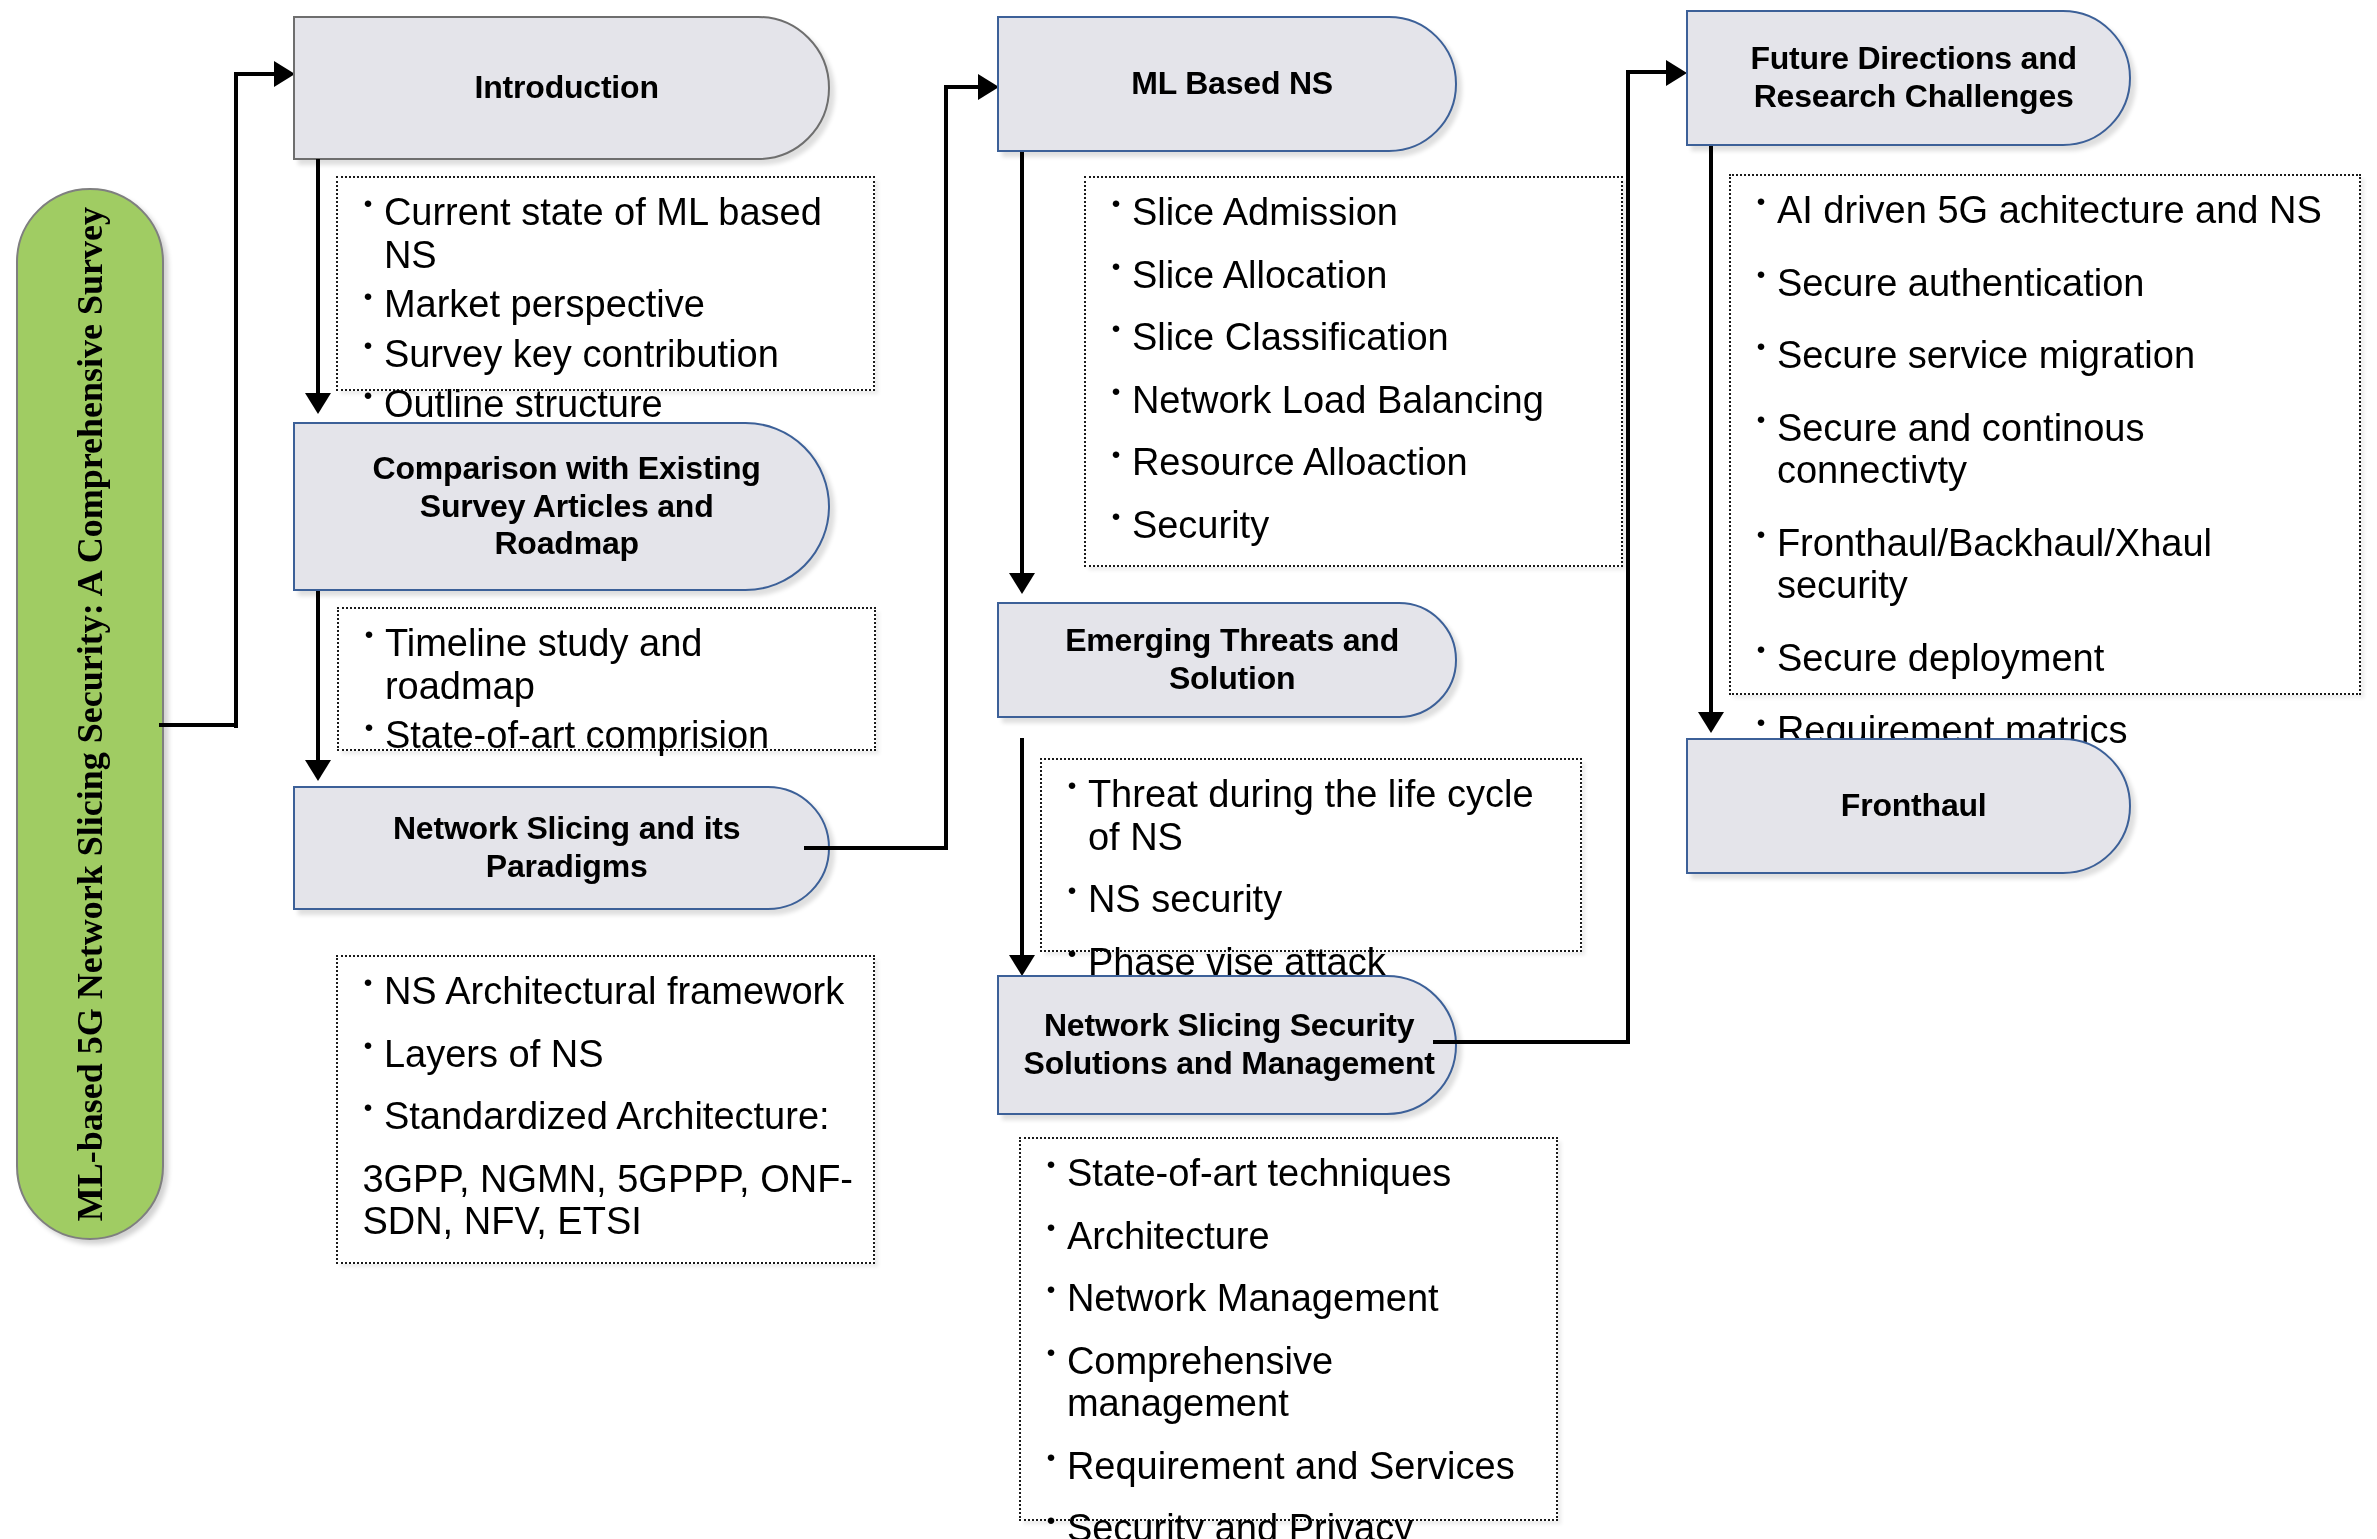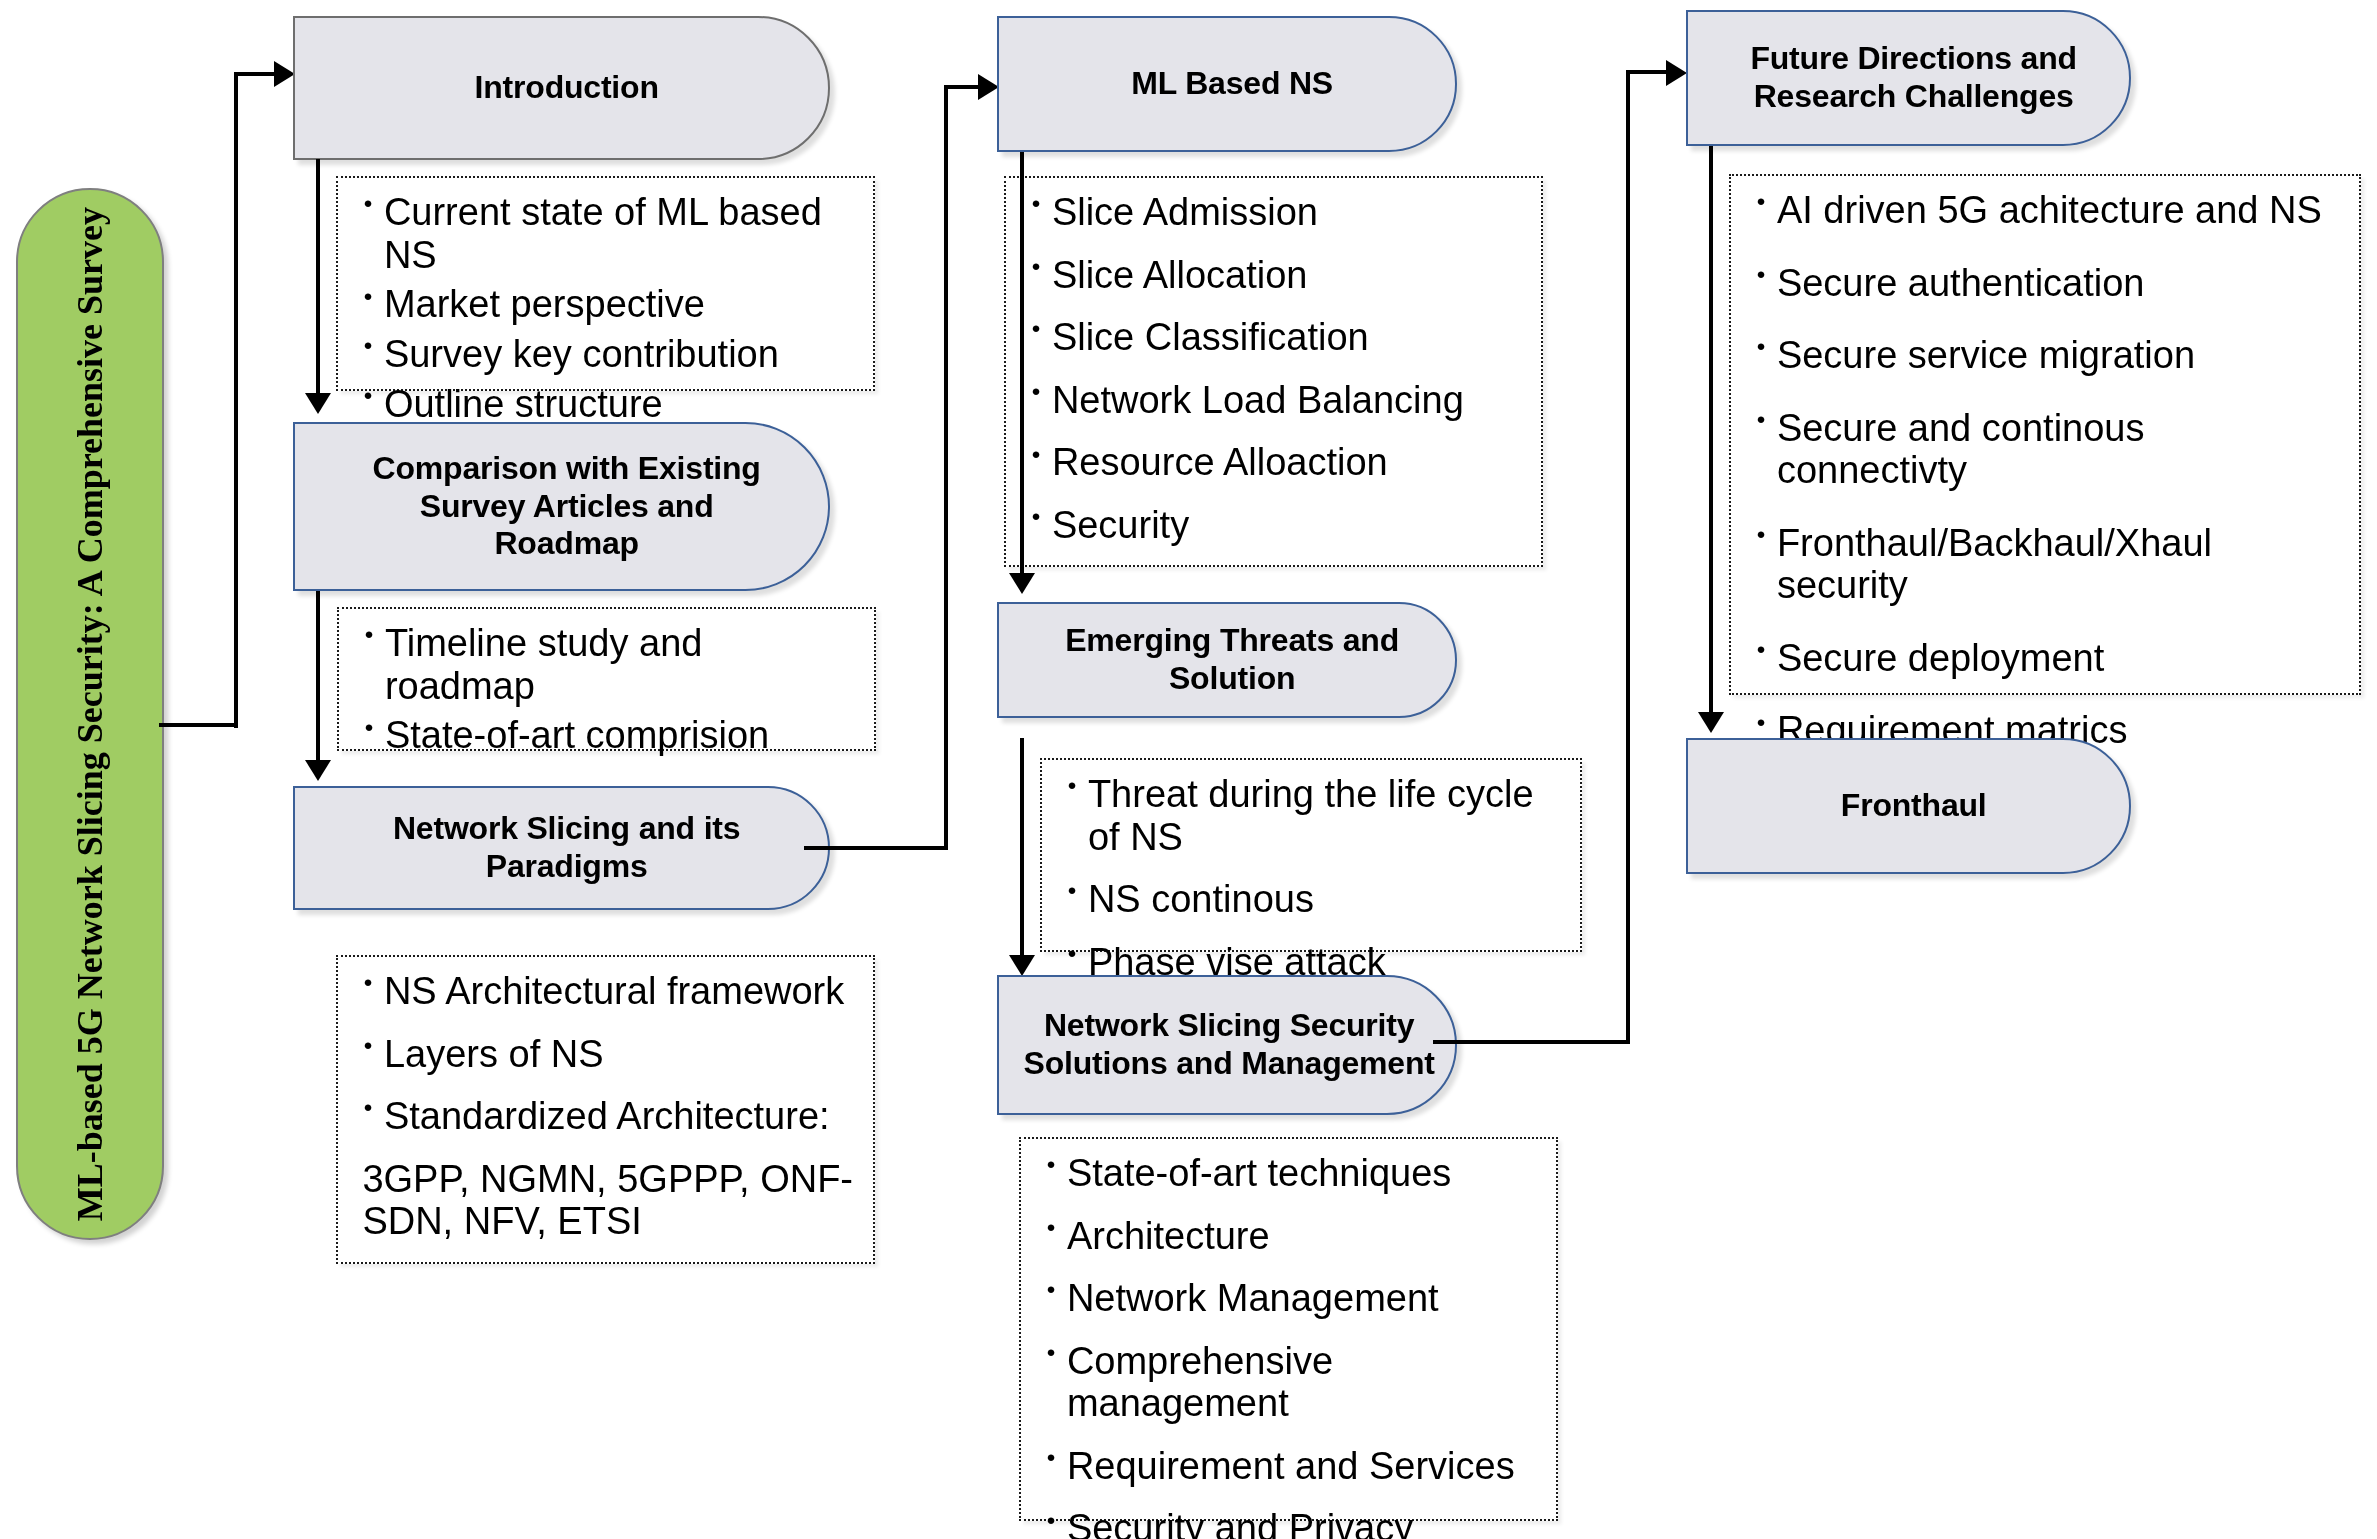"Slice Admission" div.panel { left: 1004px -> 1084px }
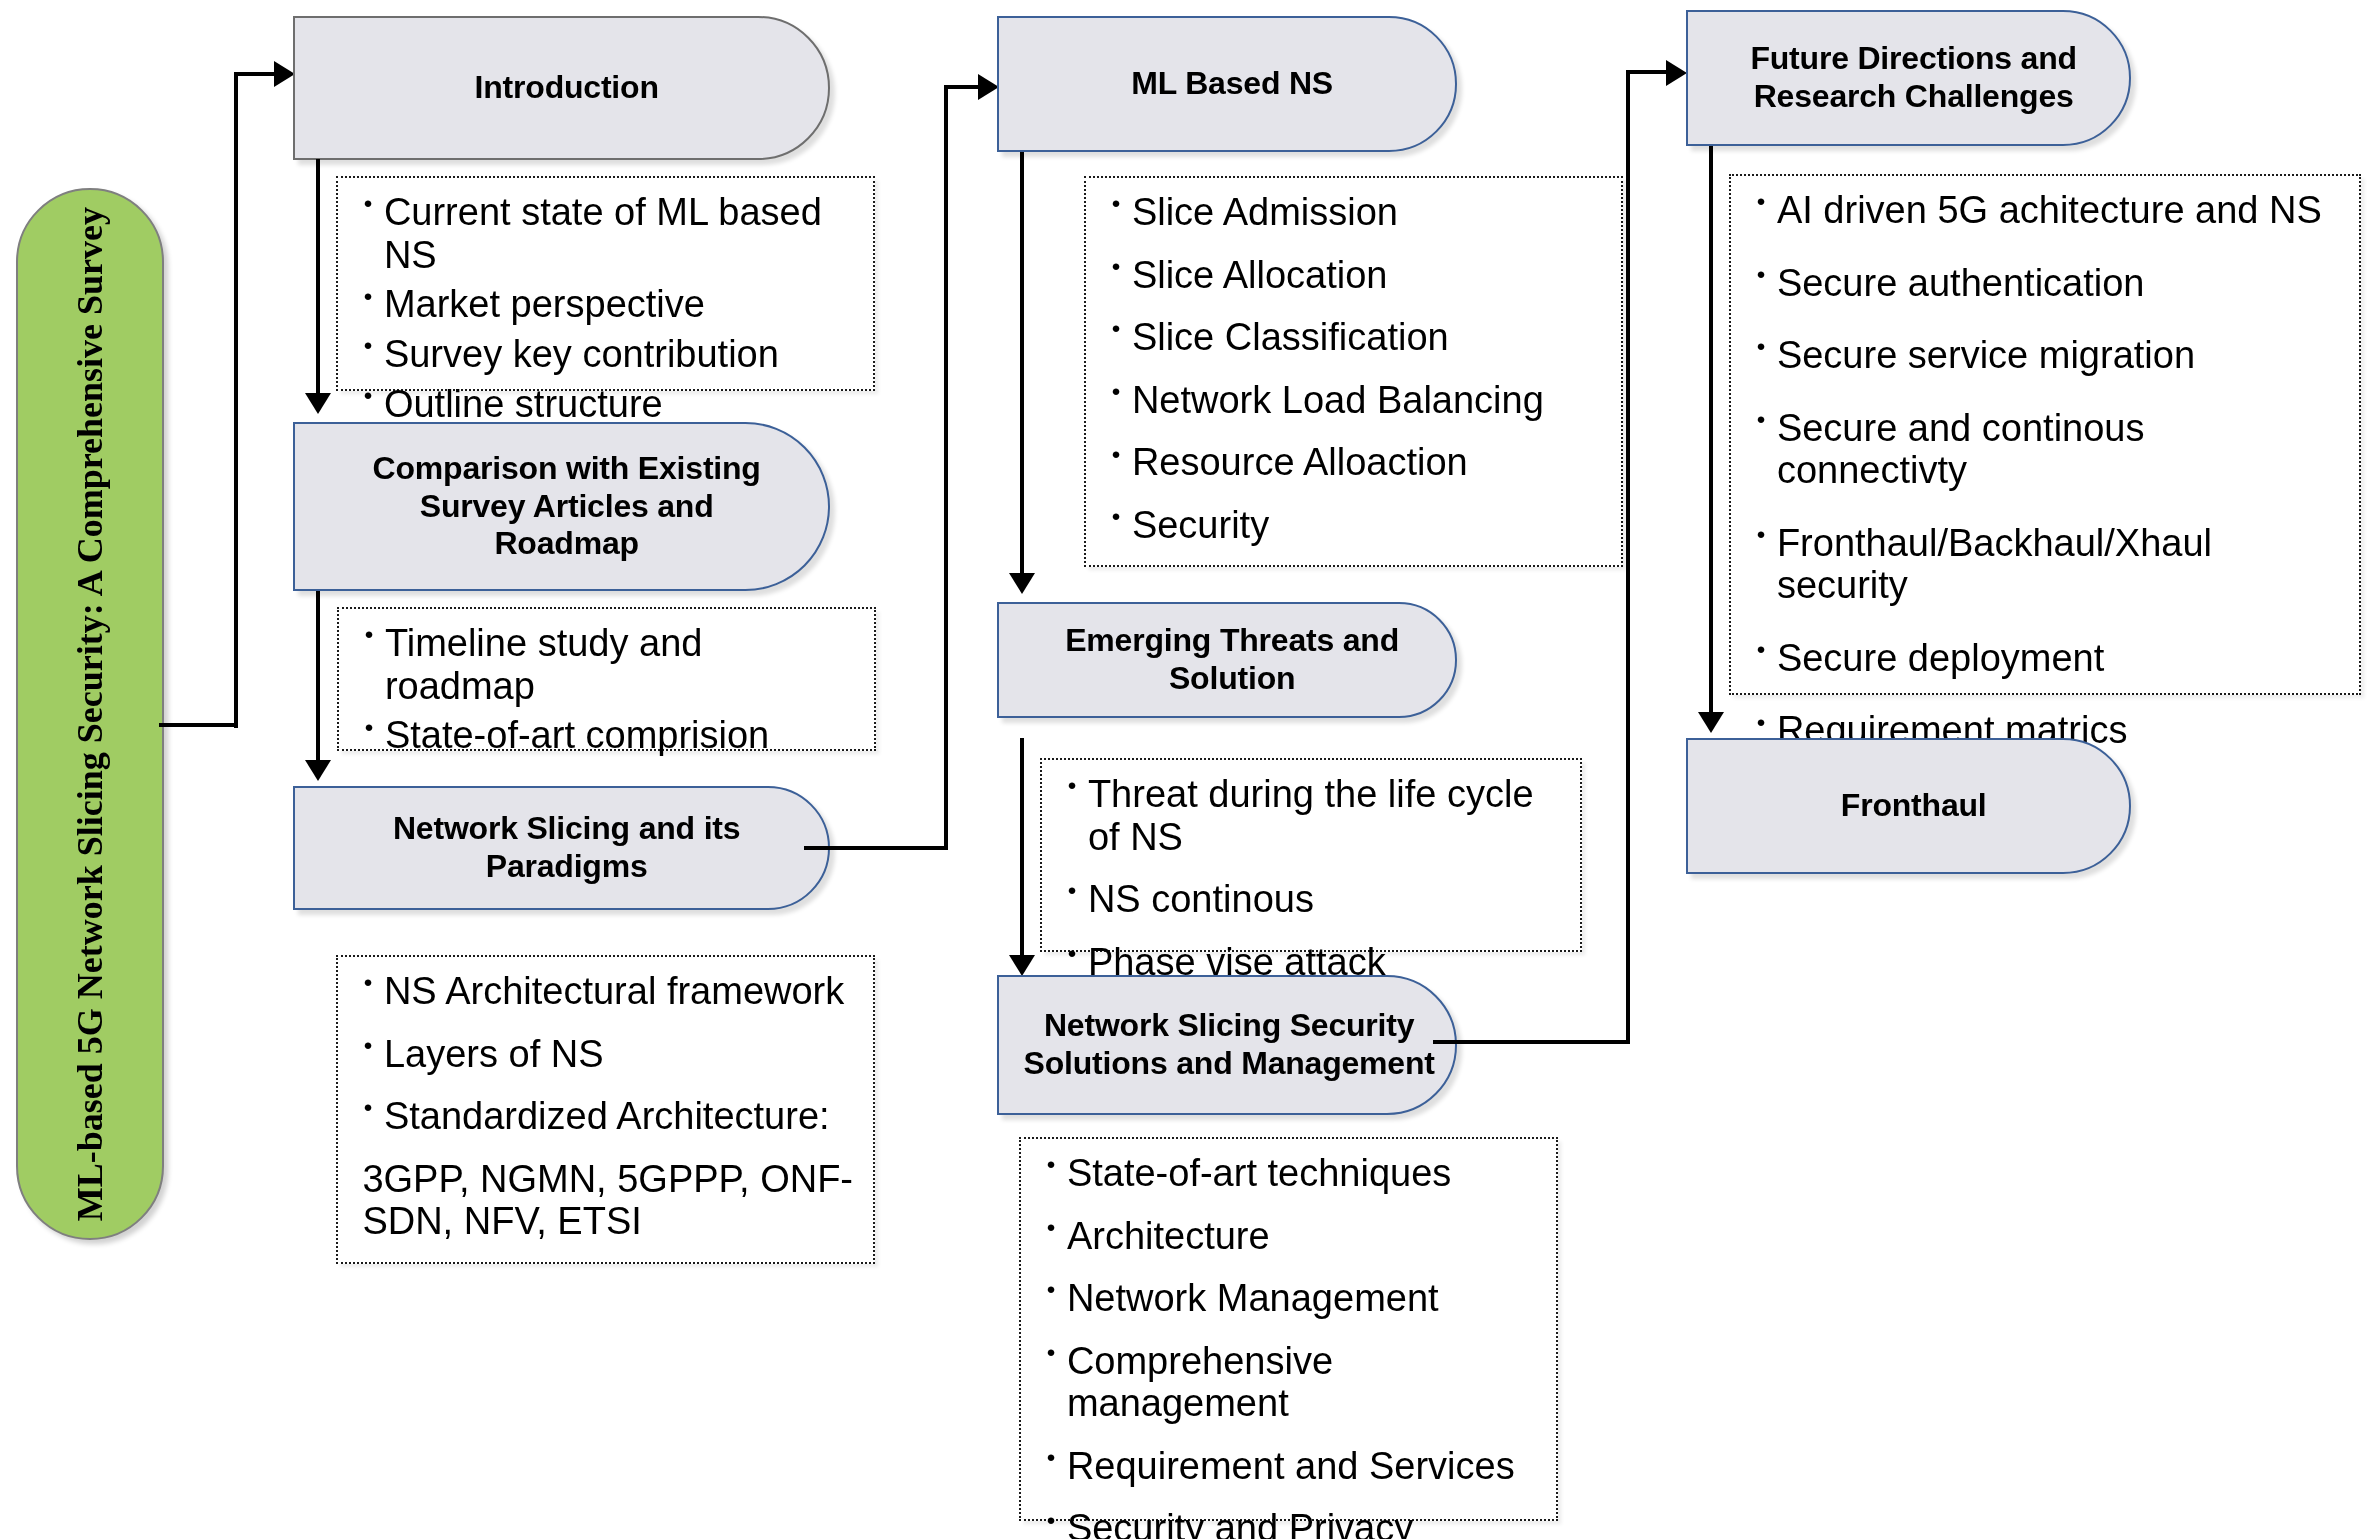"NS continous" li { text: continous -> security }
